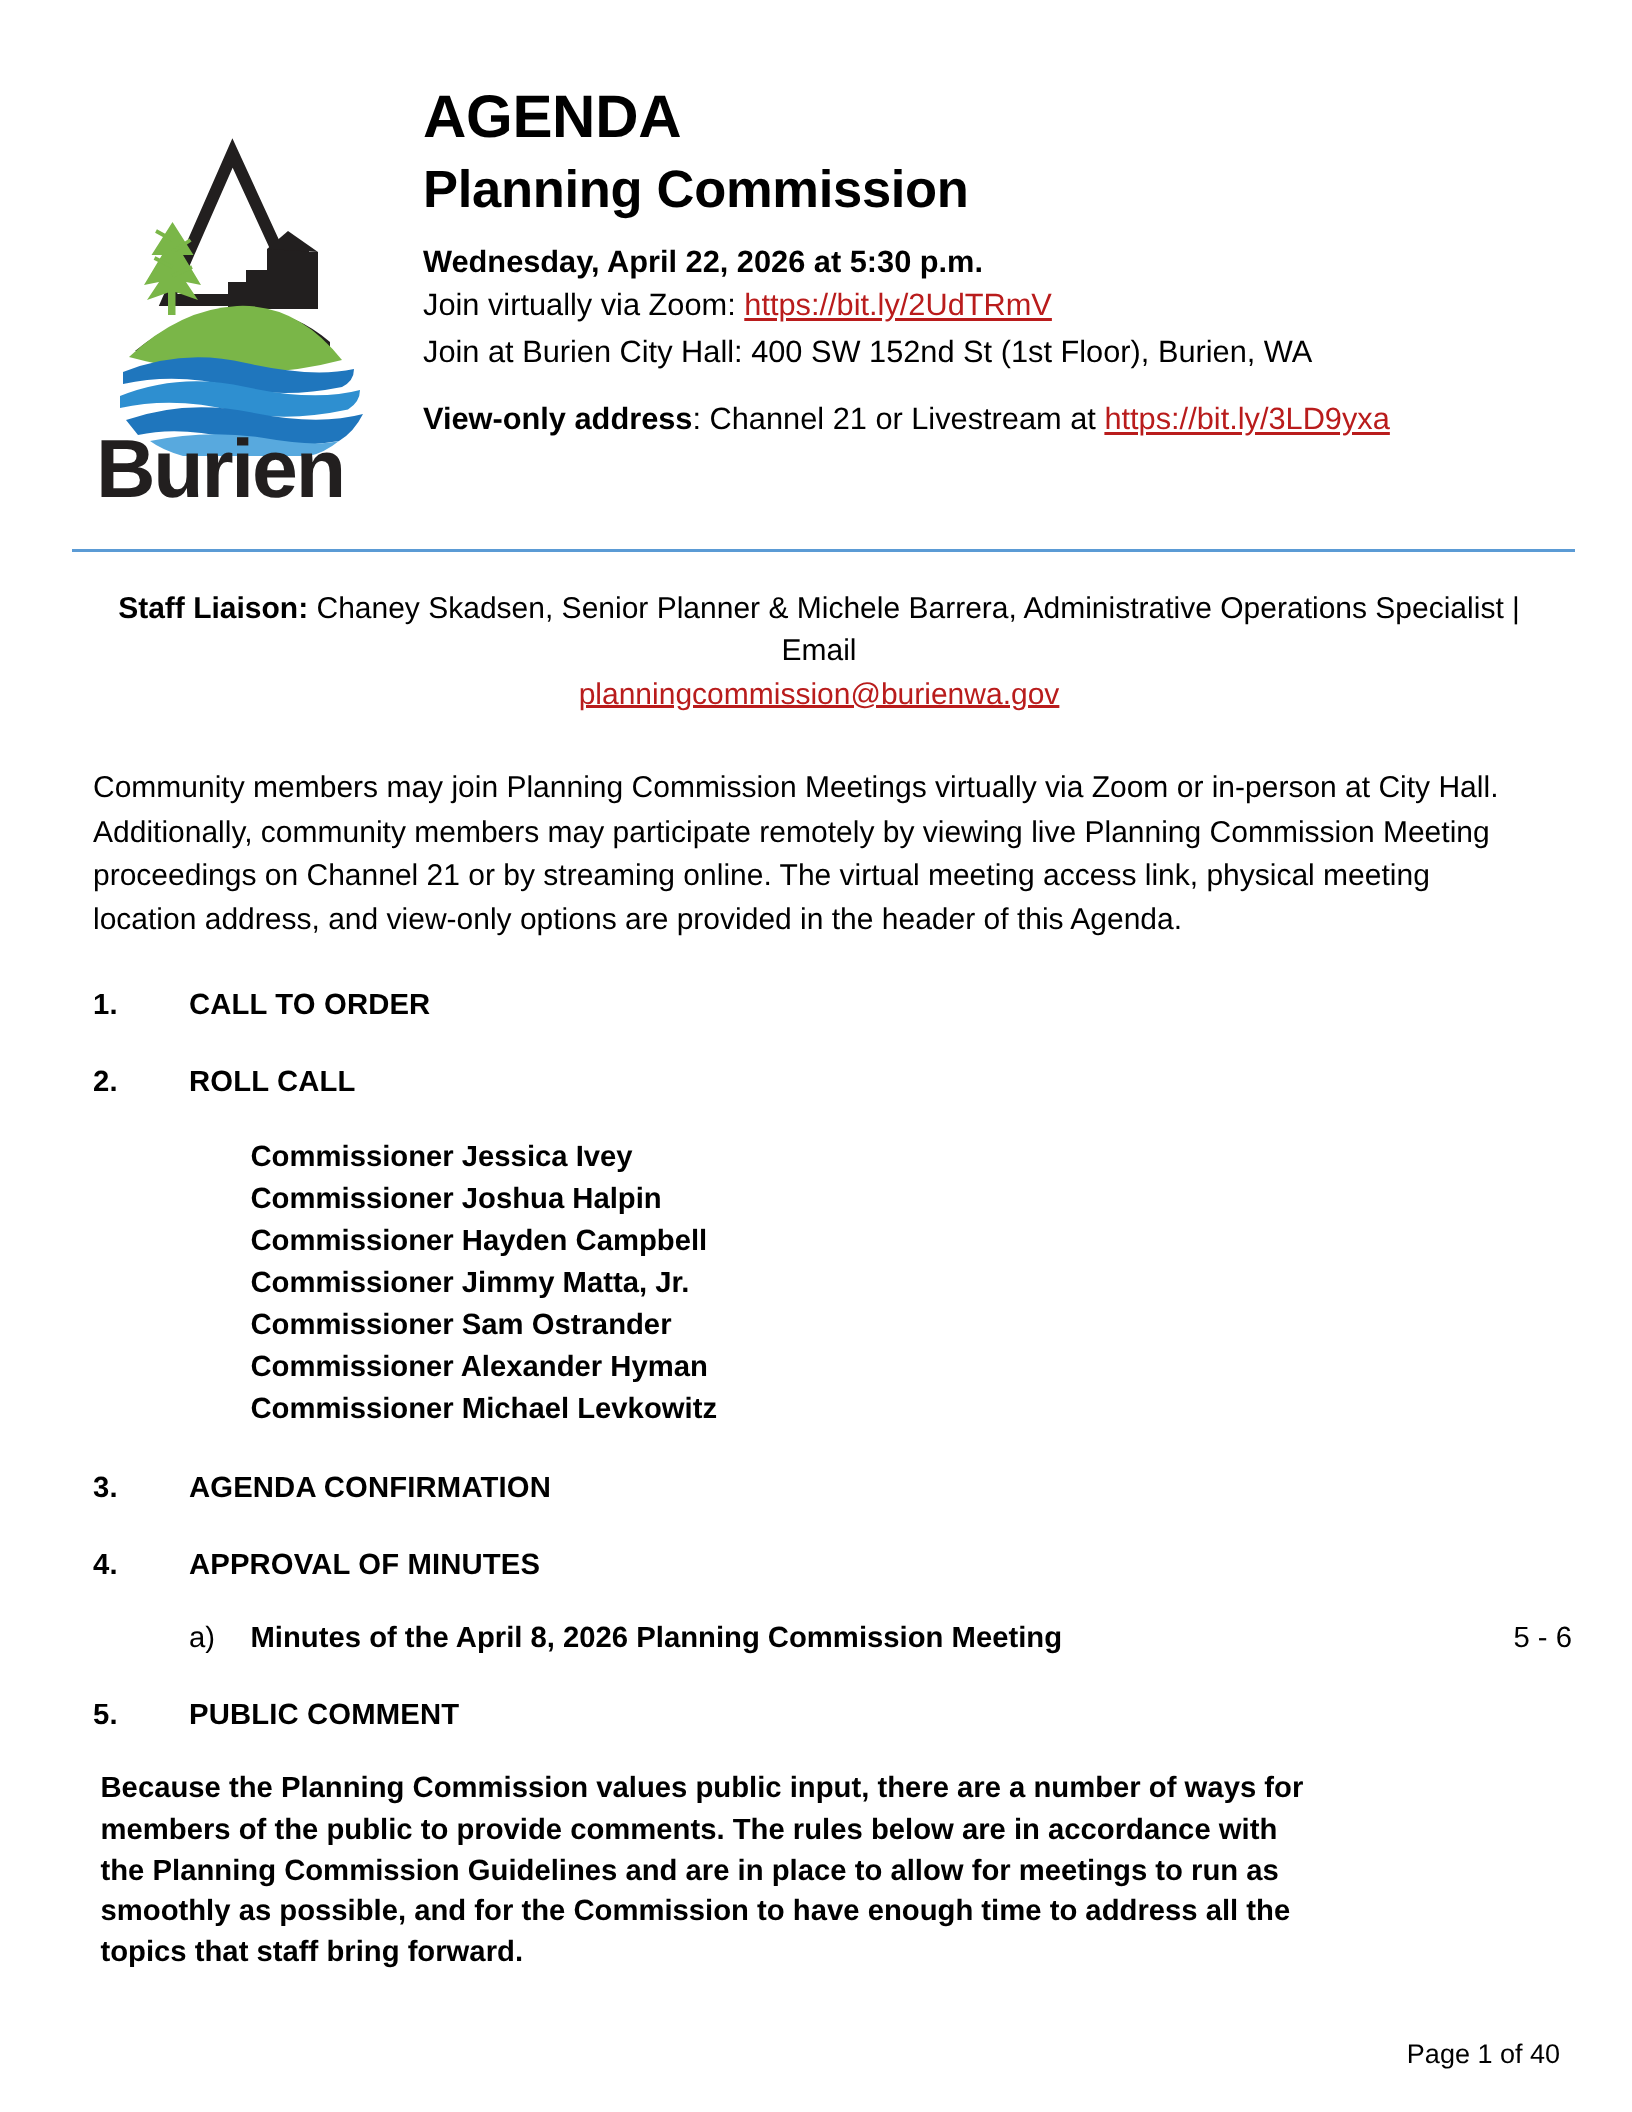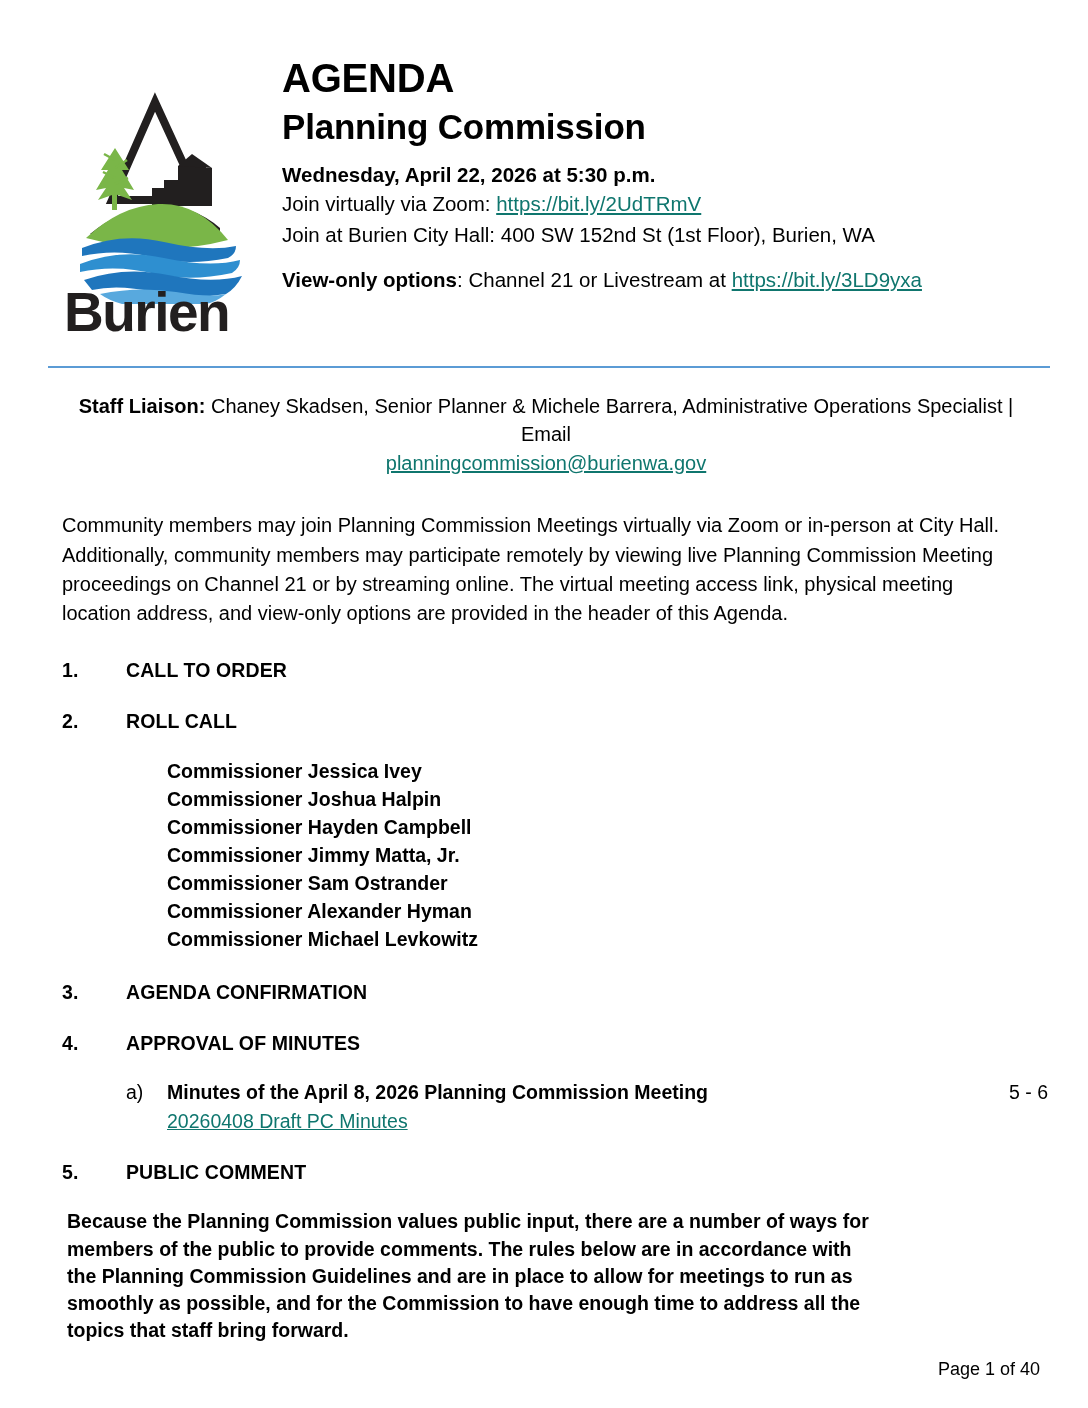"https://bit.ly/2UdTRmV" a.link { color: #0f766e -> #b91c1c }
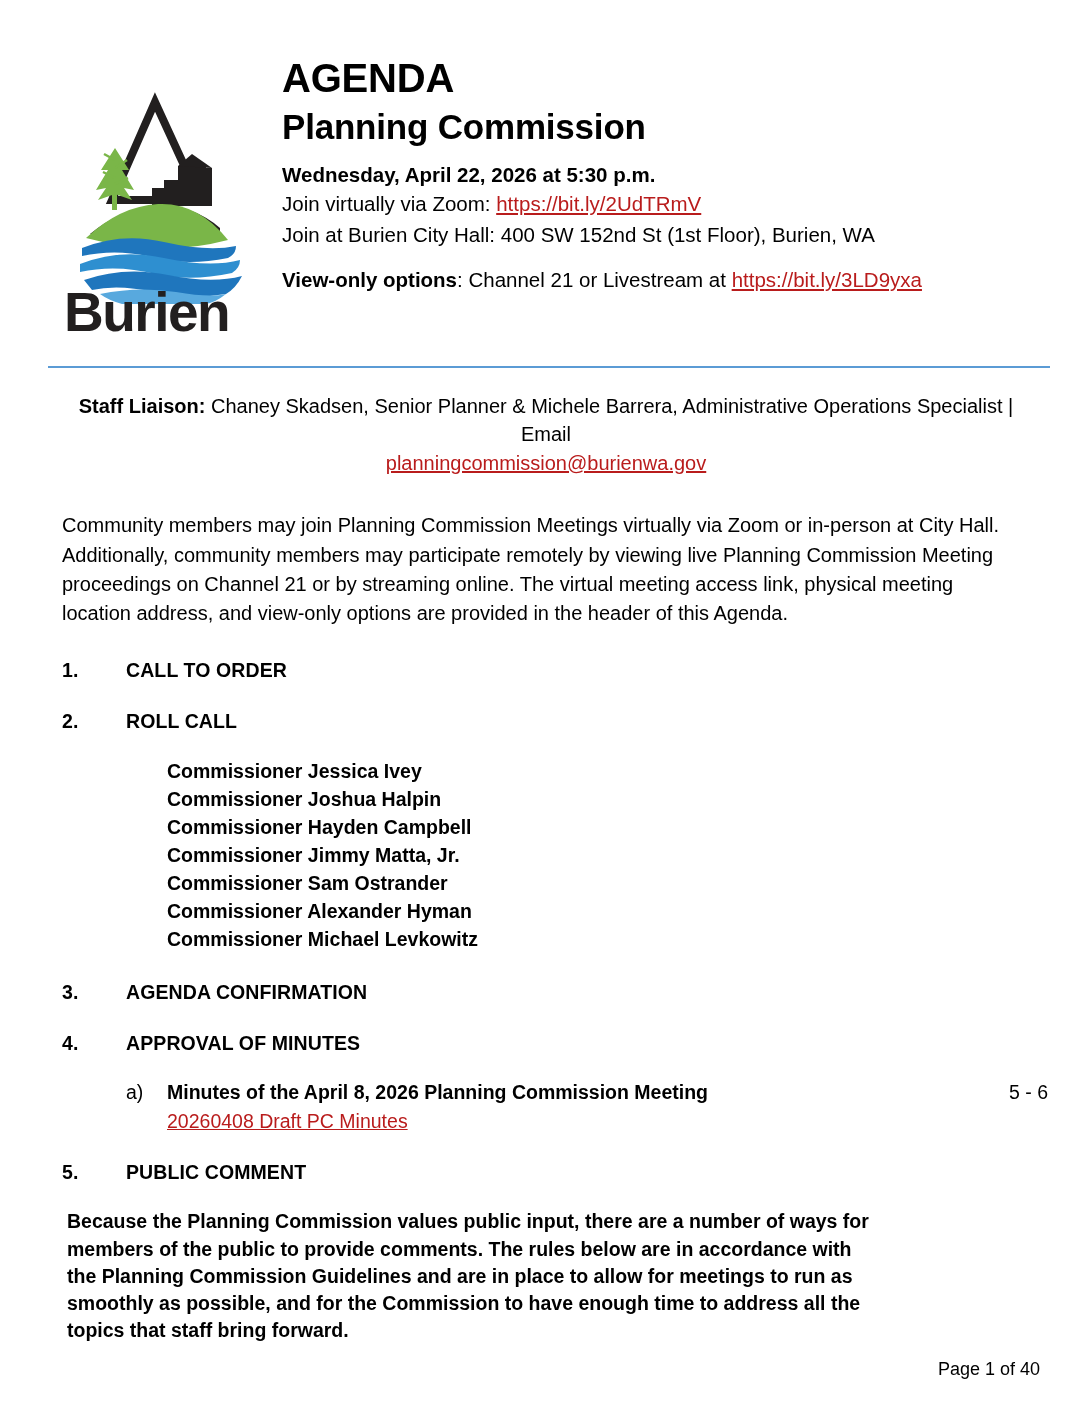"View-only options" b { text: options -> address }
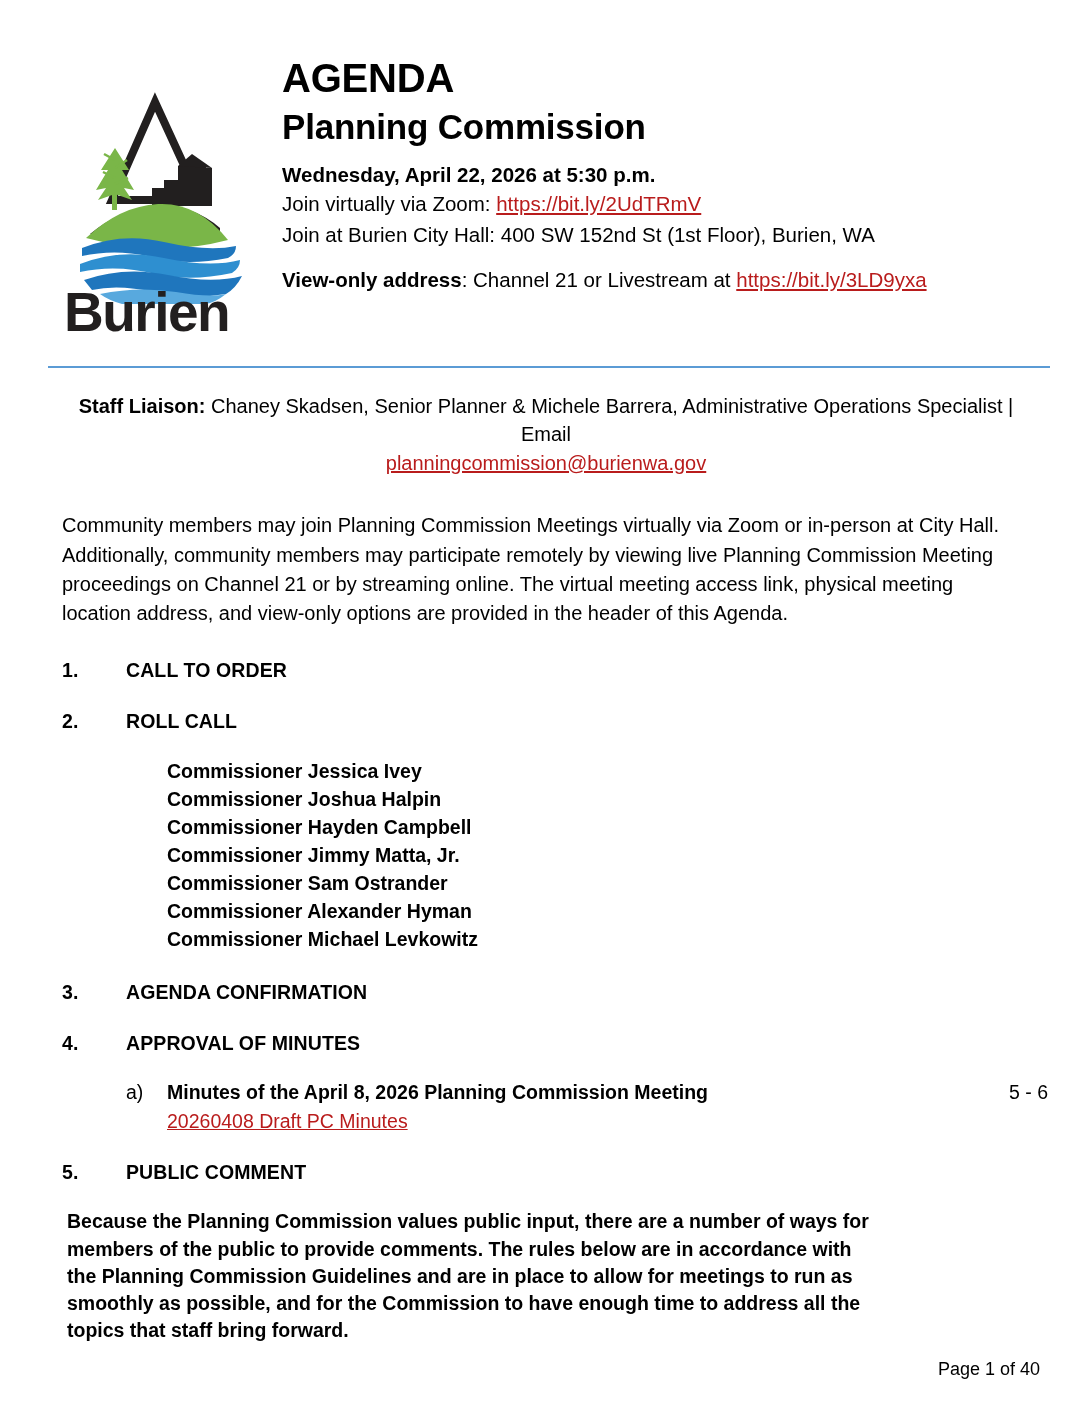"20260408 Draft PC Minutes" div.sub-link-line { html: <div> <a>20260408 Draft PC Minutes</a> </div> -> none }
